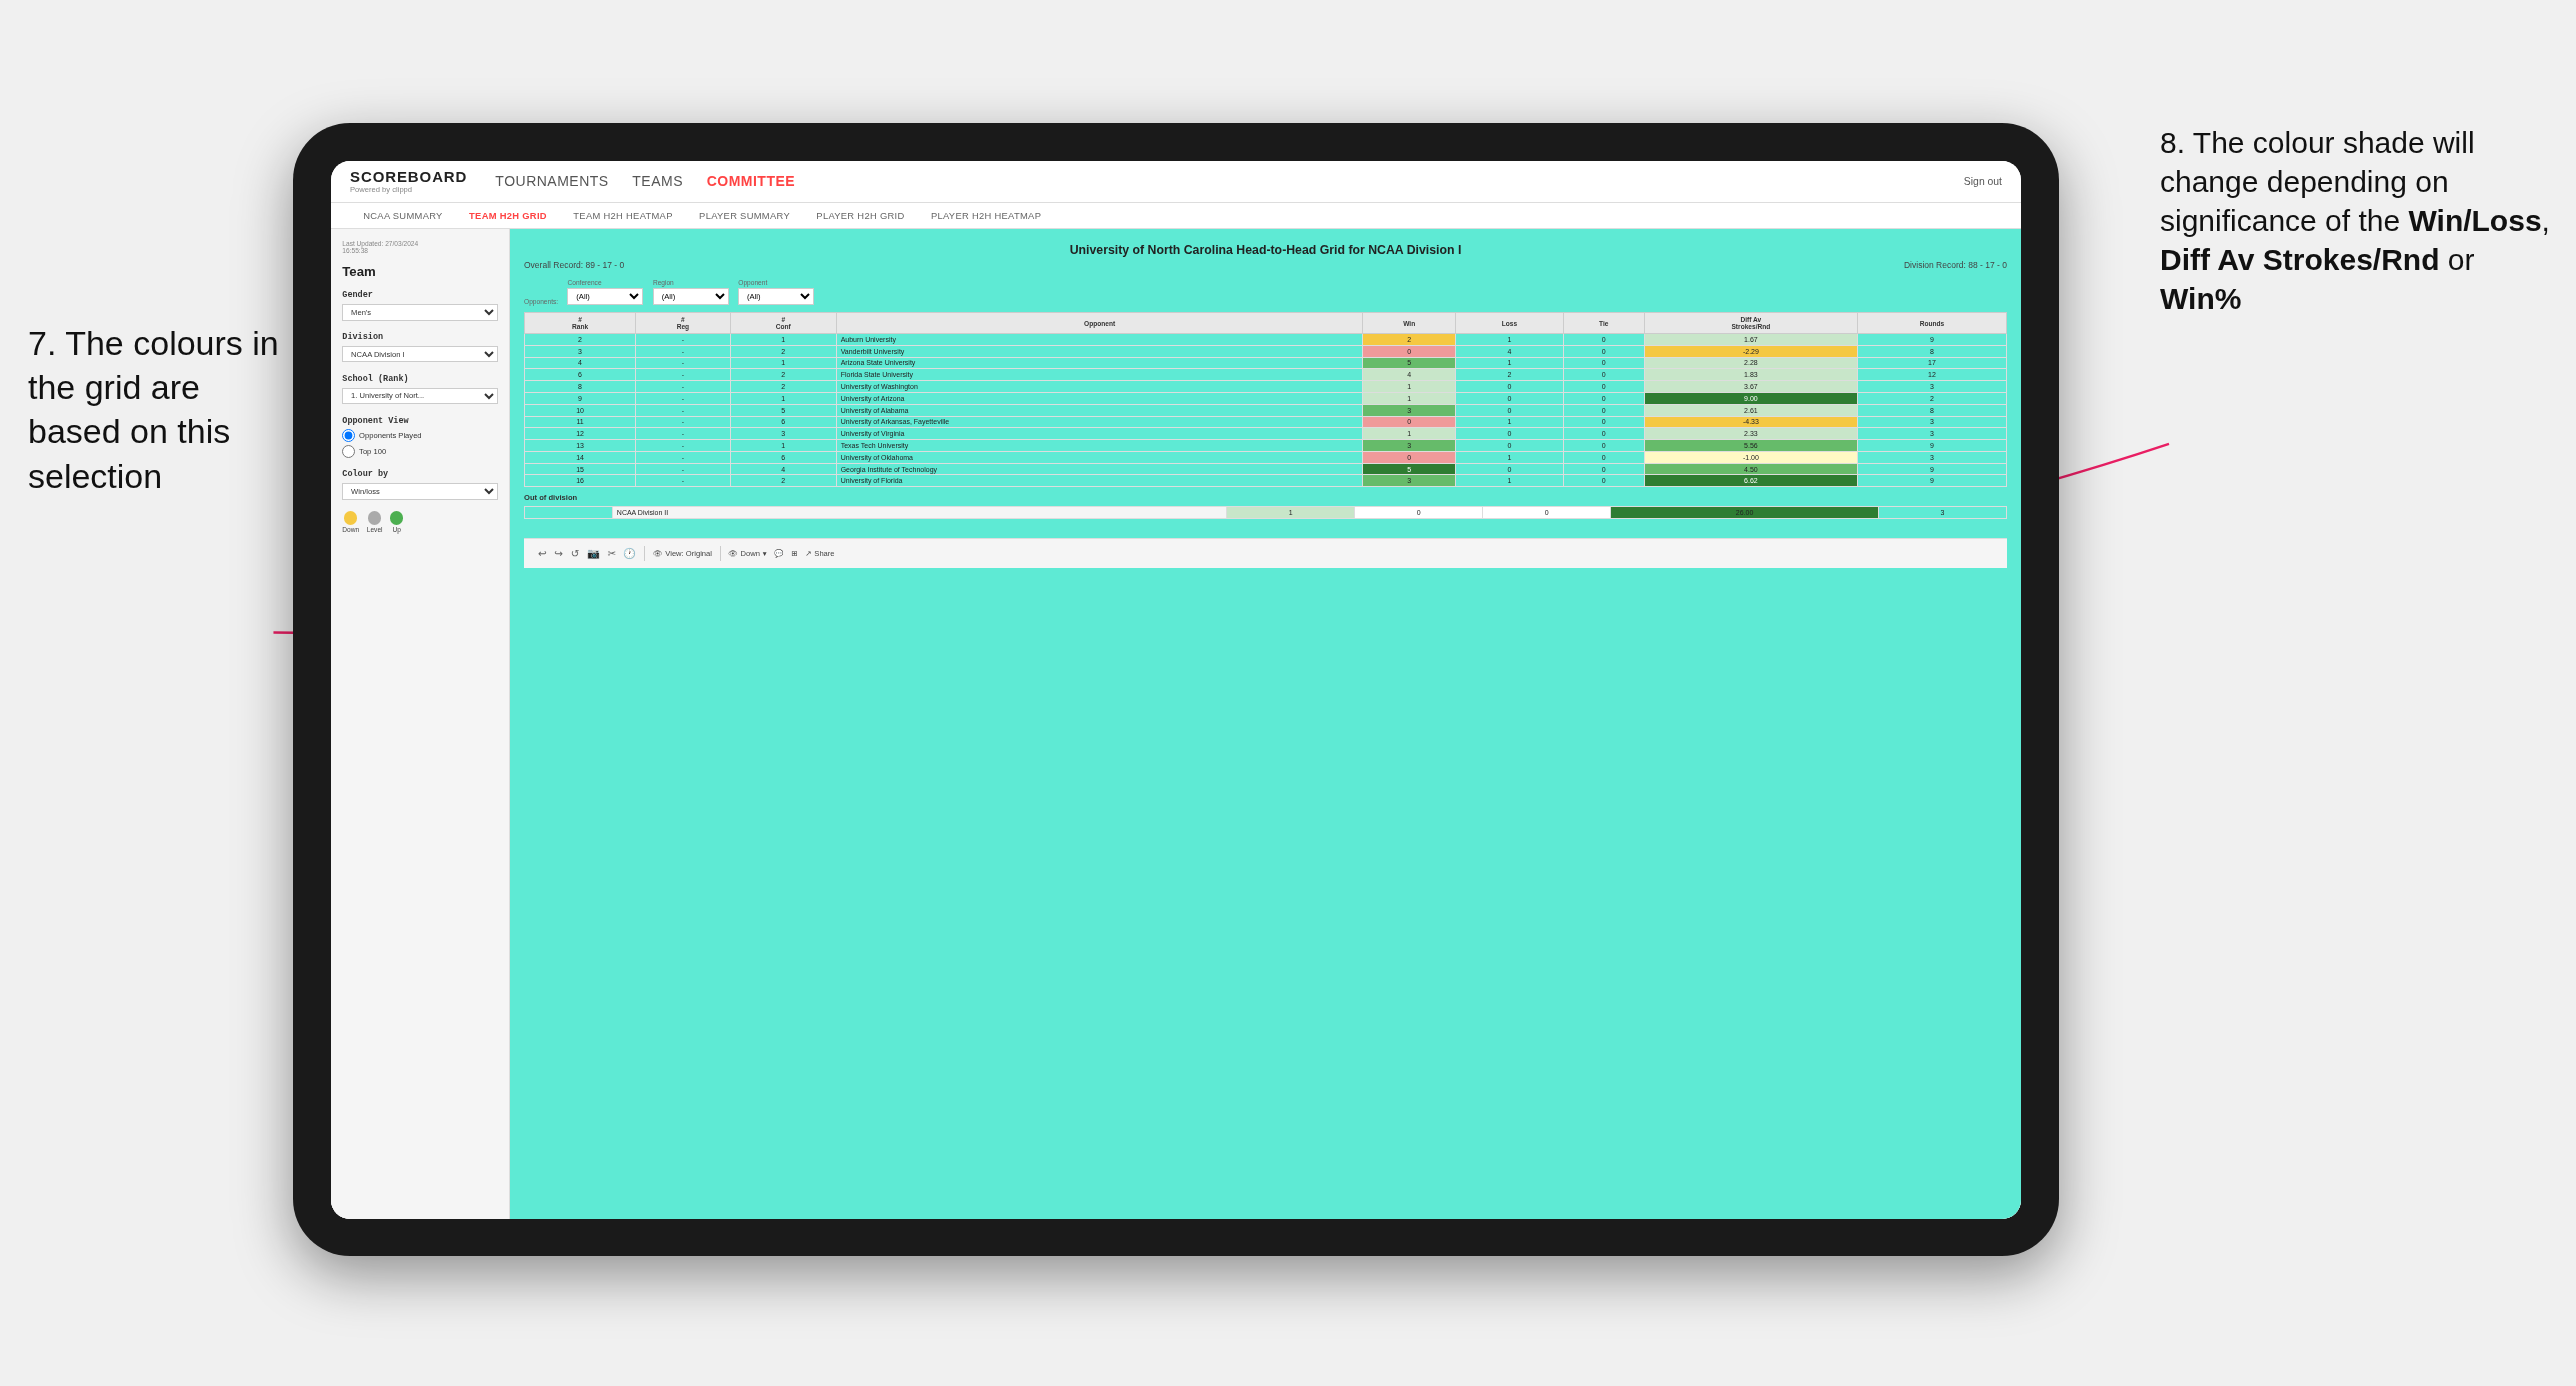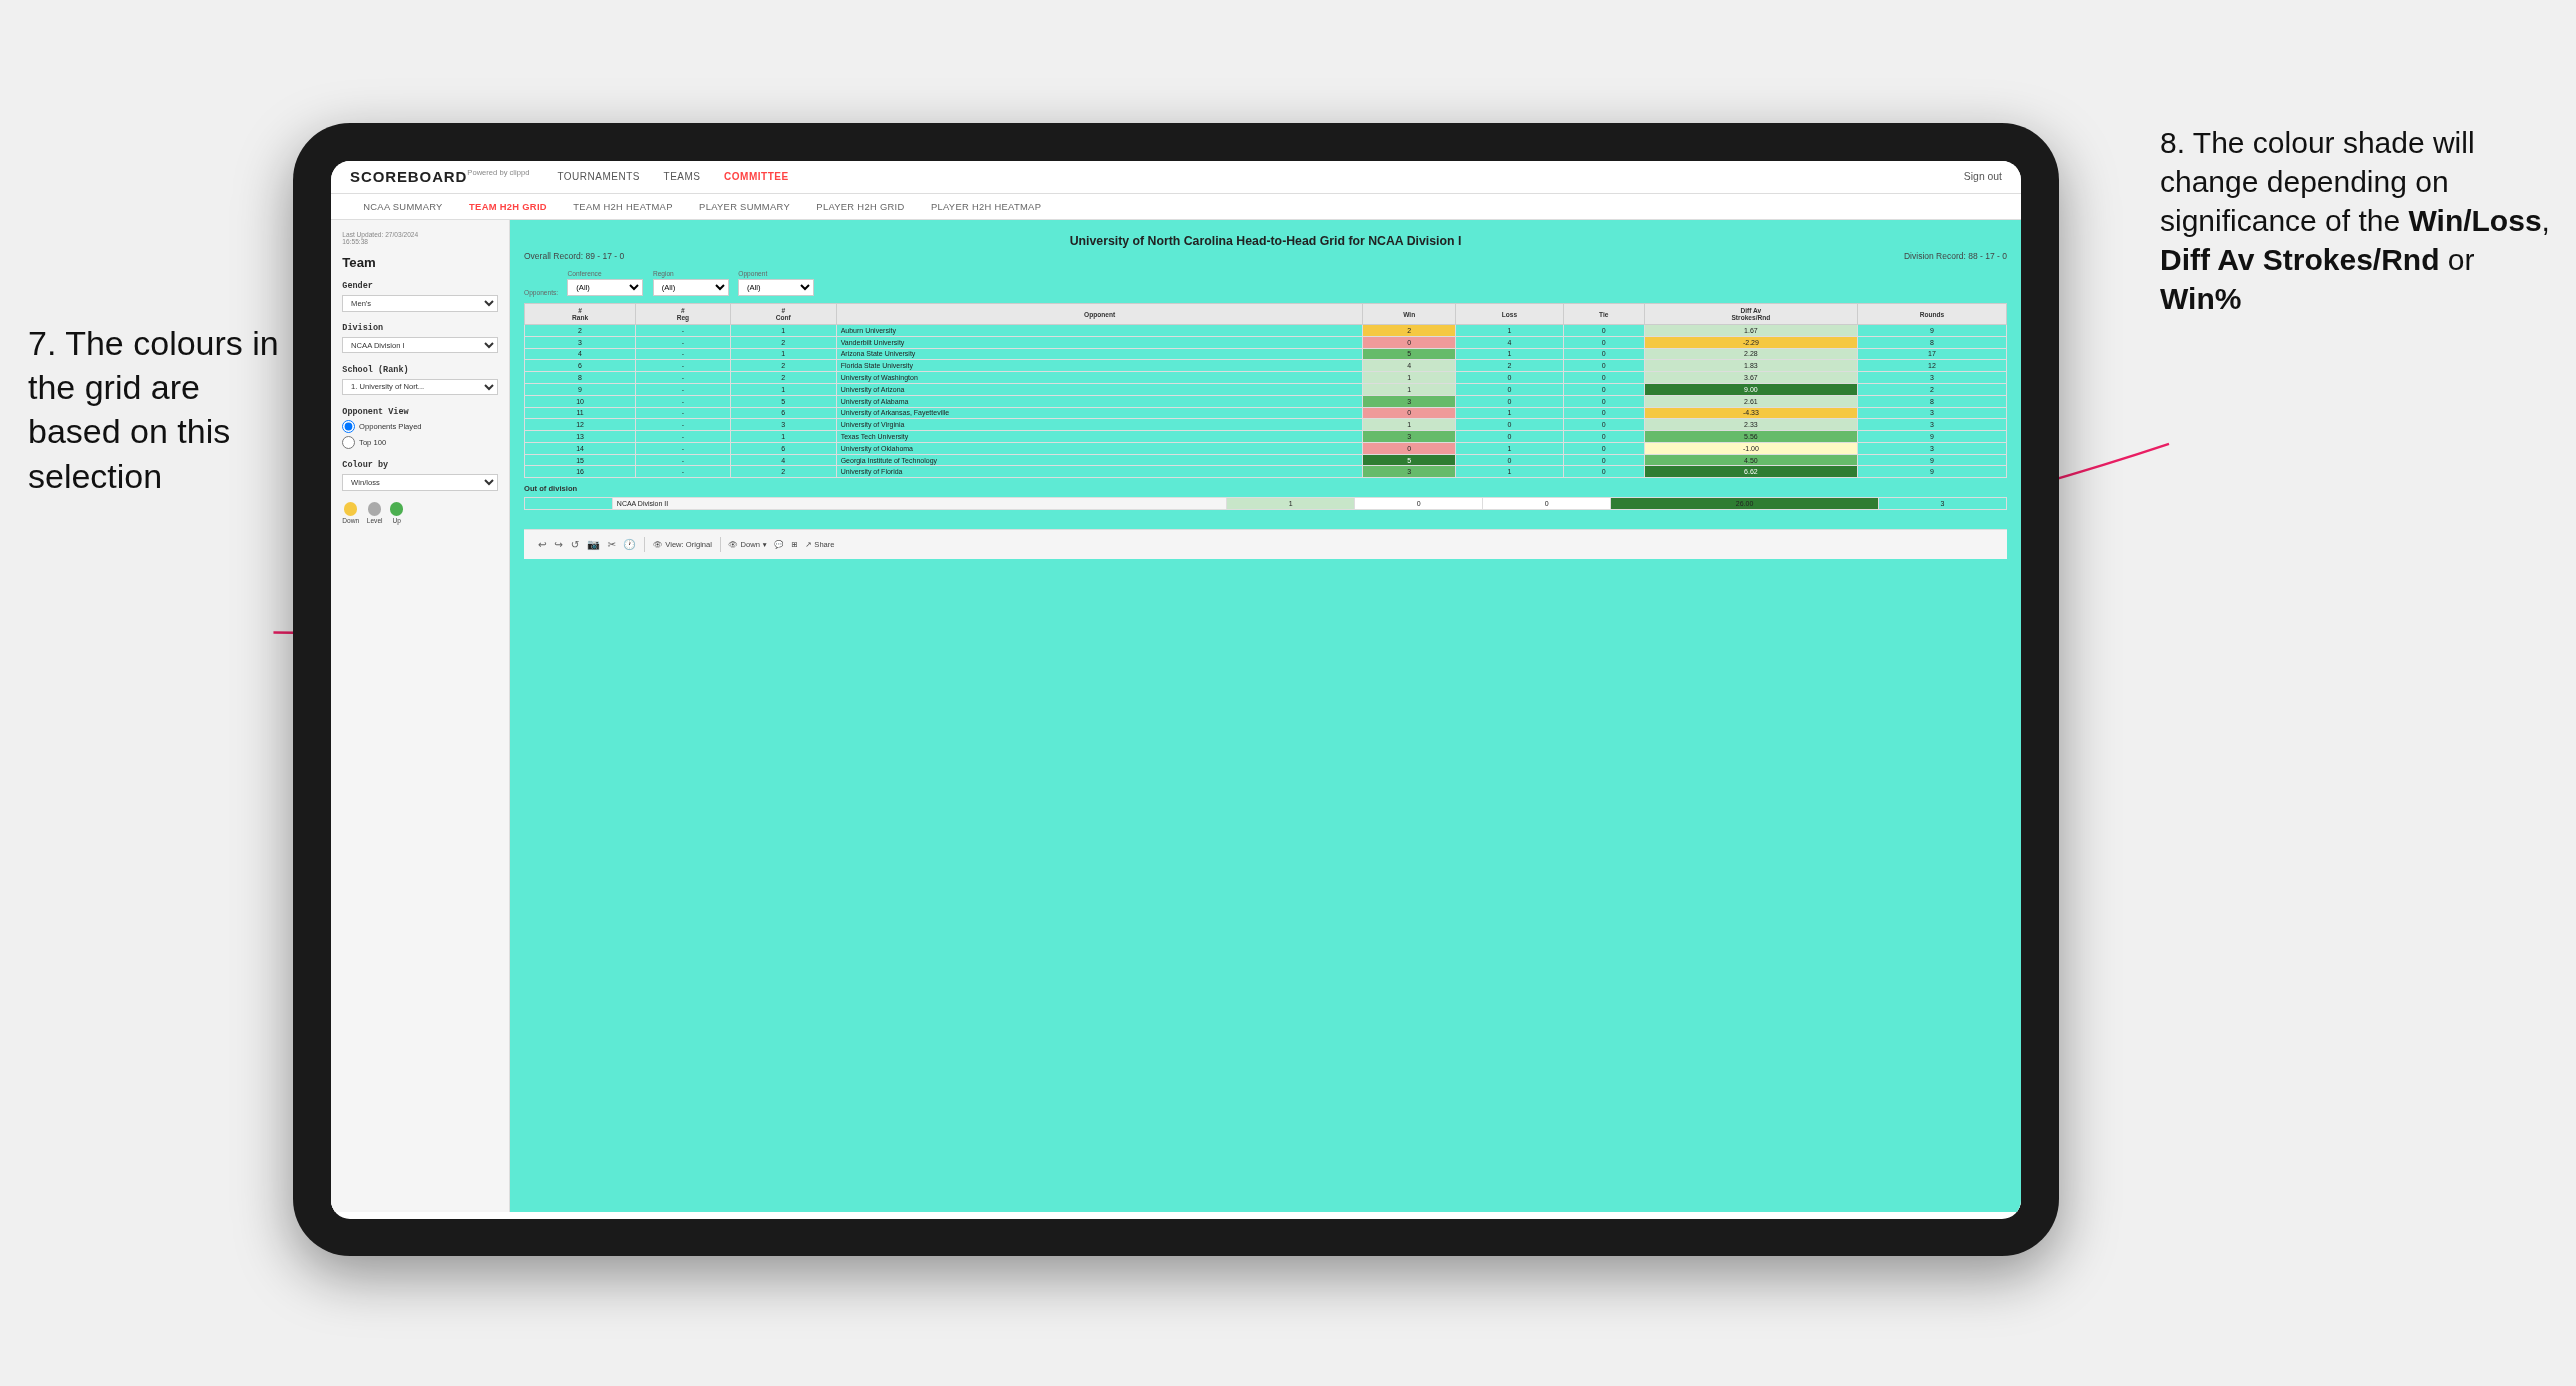"SCOREBOARD" .logo-area { flex-direction: row -> column }
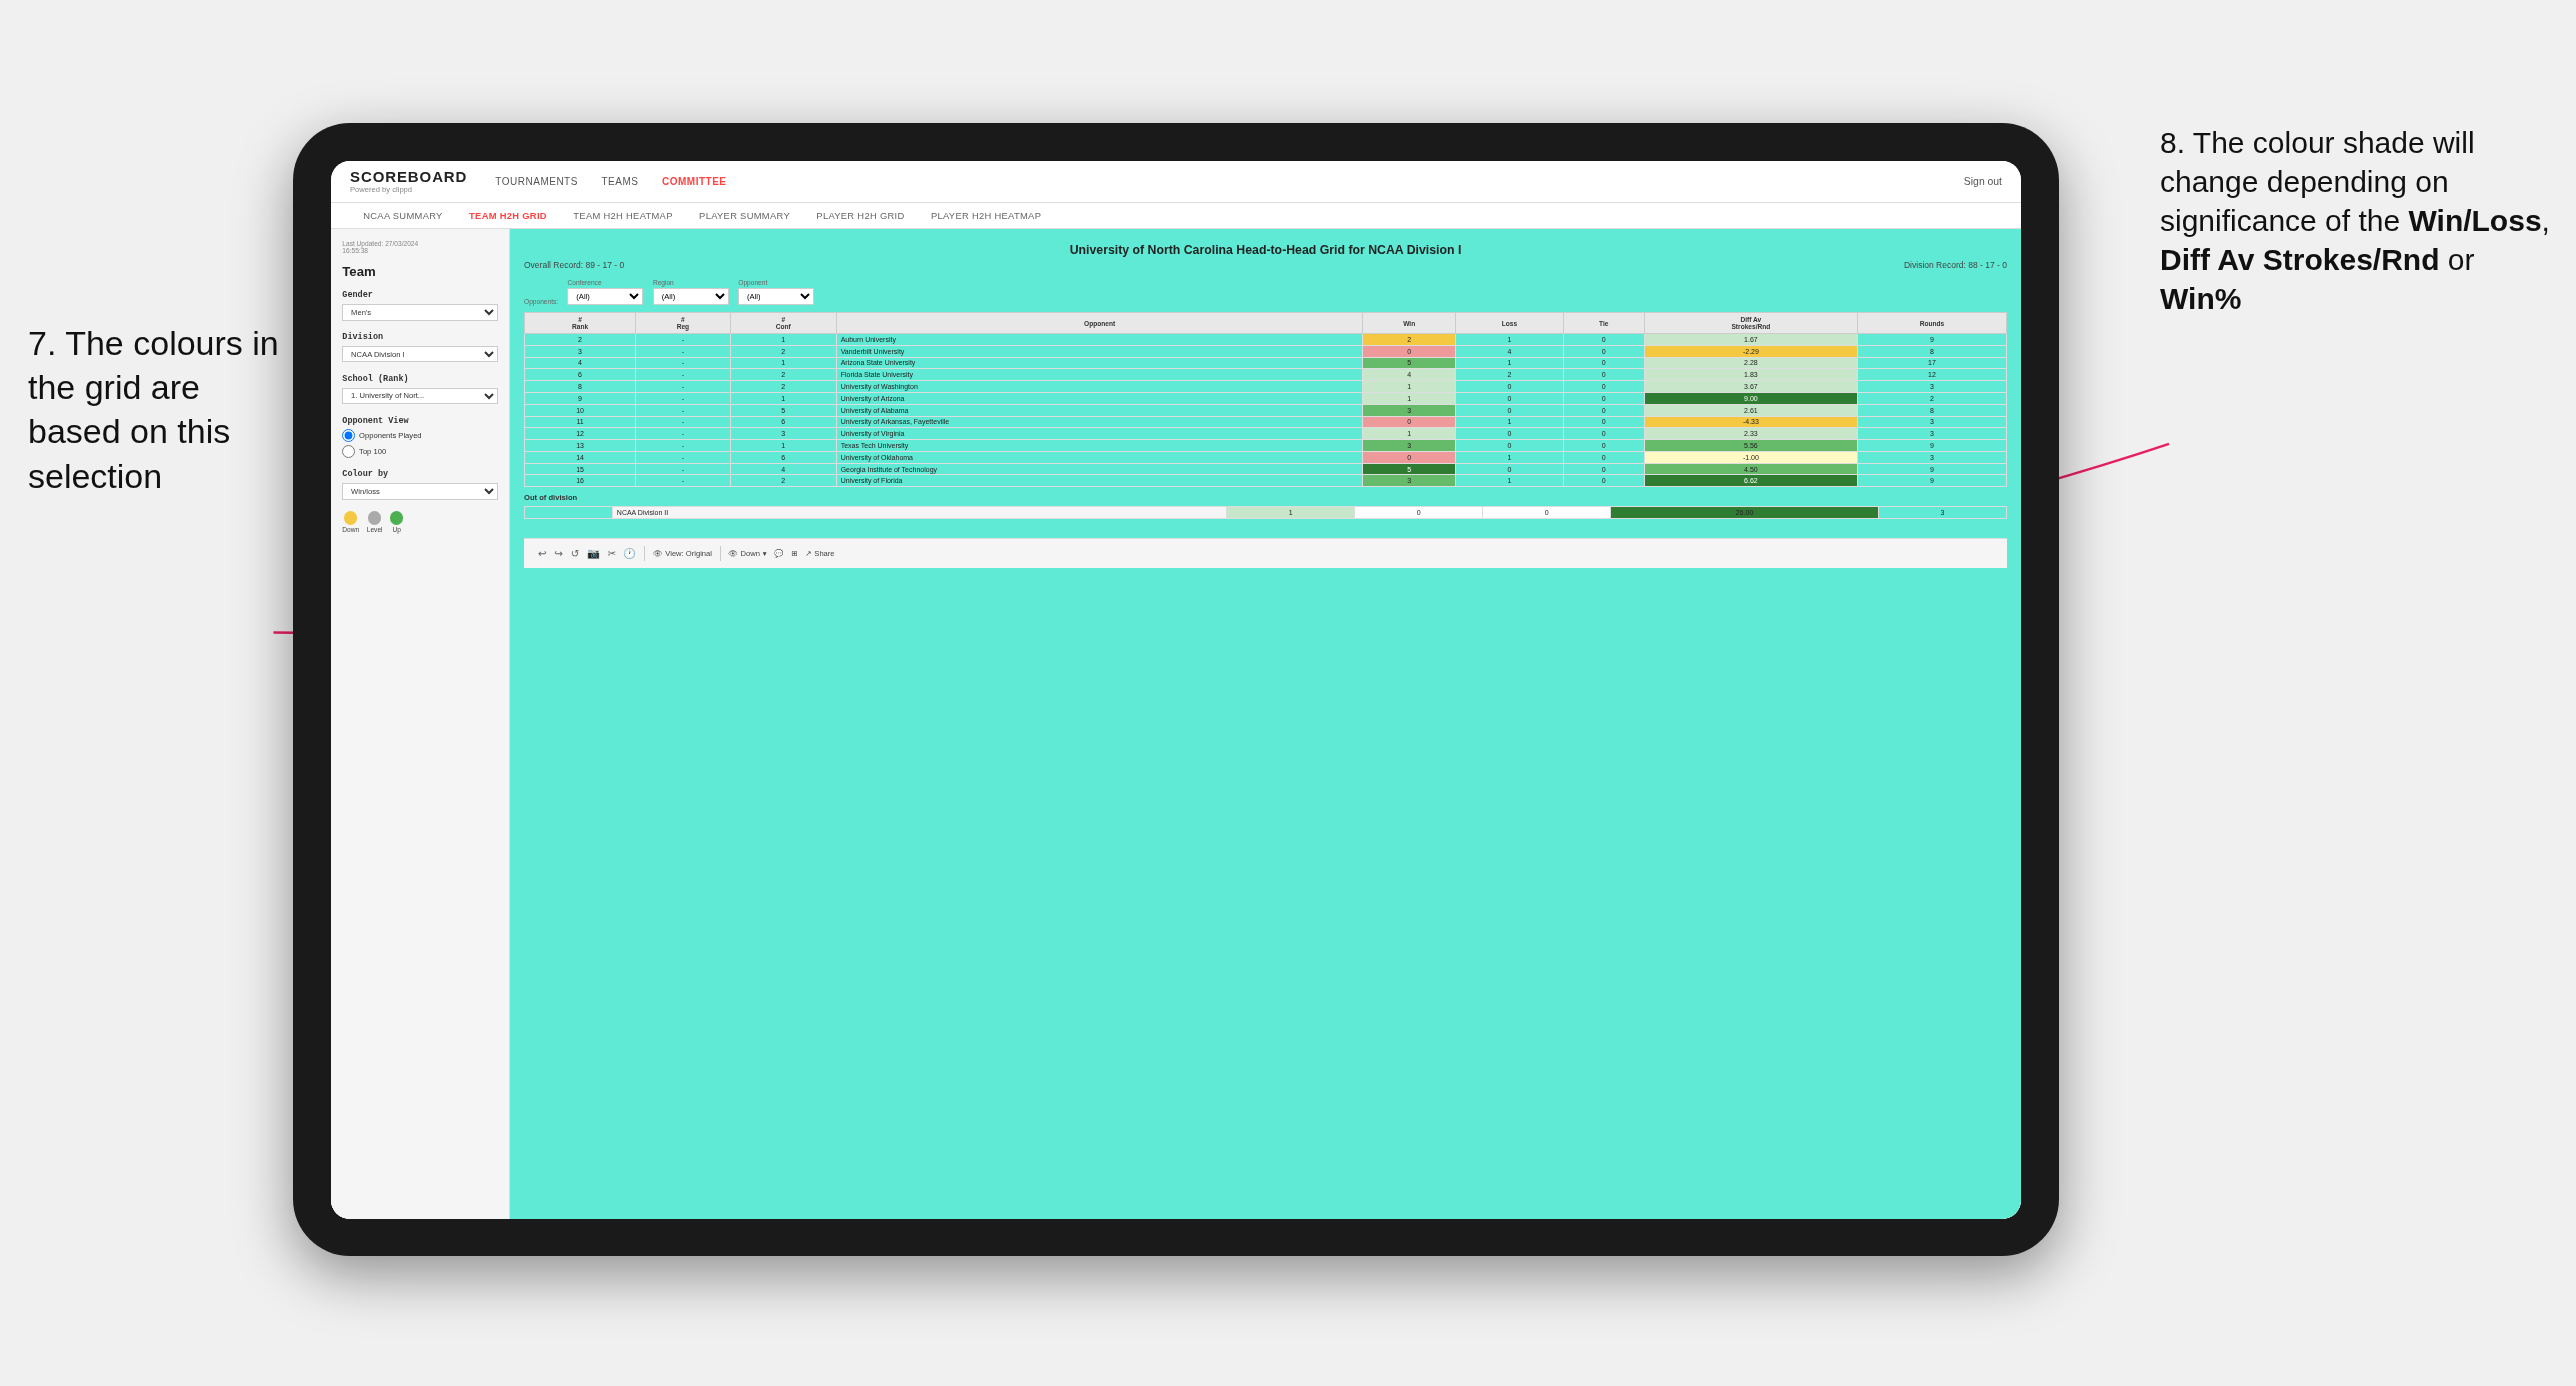"TOURNAMENTS" .nav-link { font-size: 10px -> 14px }
